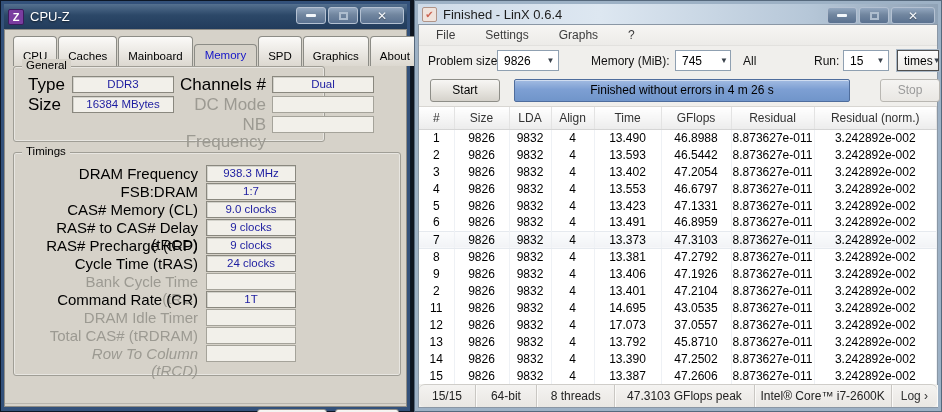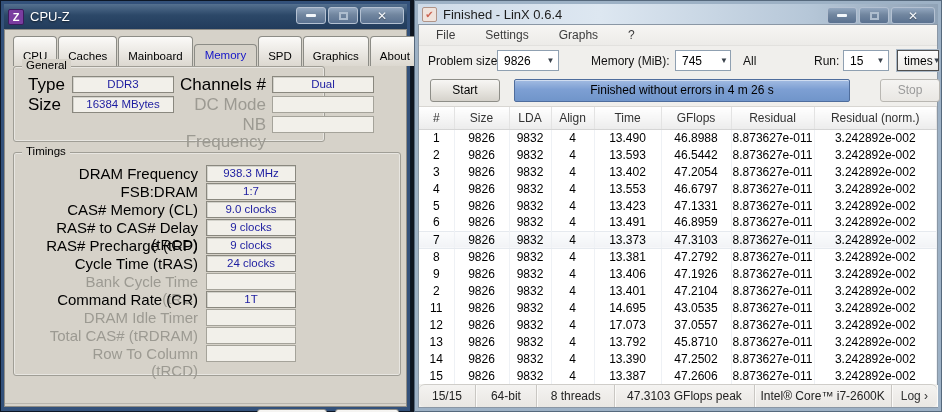"Row To Column (tRCD)" div.trow { font-style: none -> italic }
